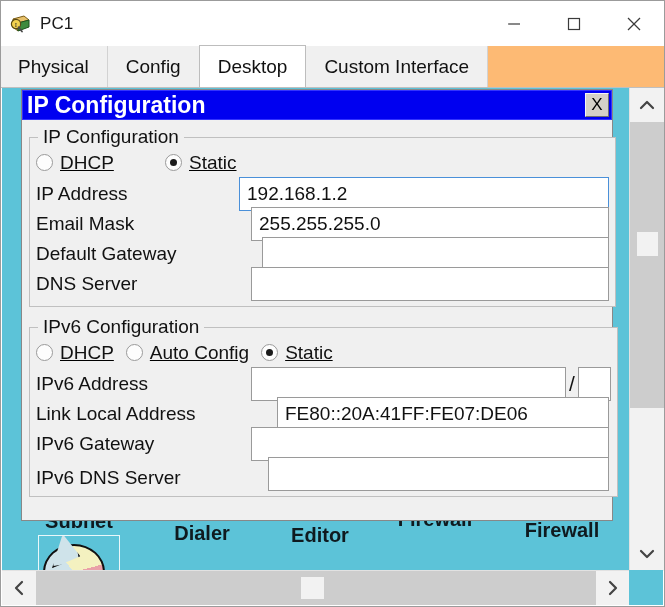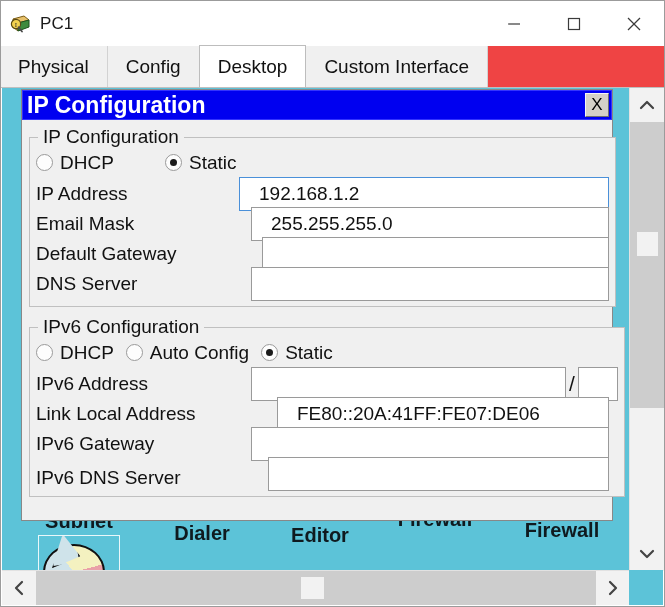"Physical" .tabstrip { background: #ef4444 -> #fdba74 }
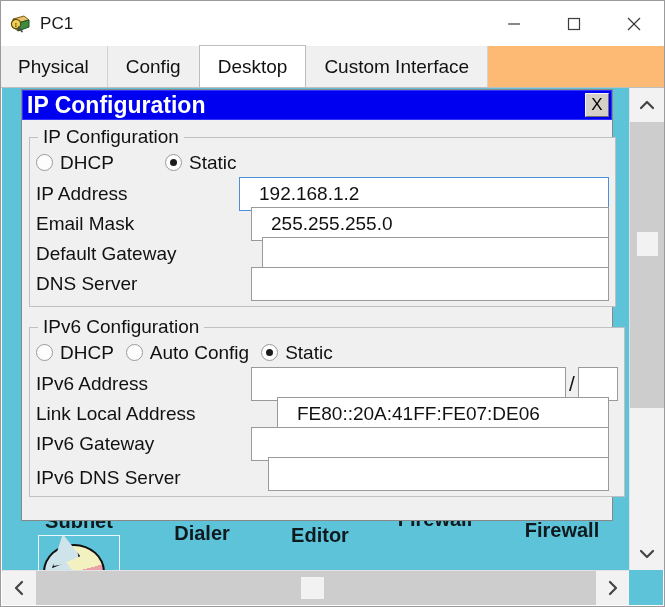"DHCP" .radio { text-decoration: none -> underline }
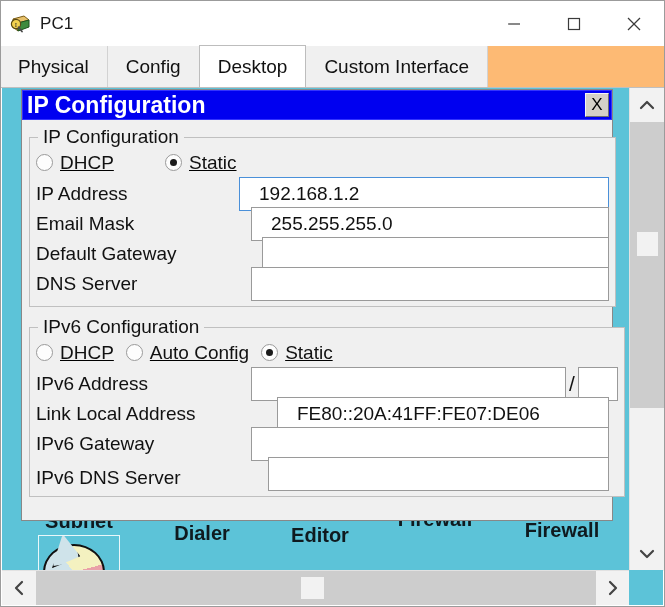"192.168.1.2" .fi { padding: 0 19px -> 0 7px }
